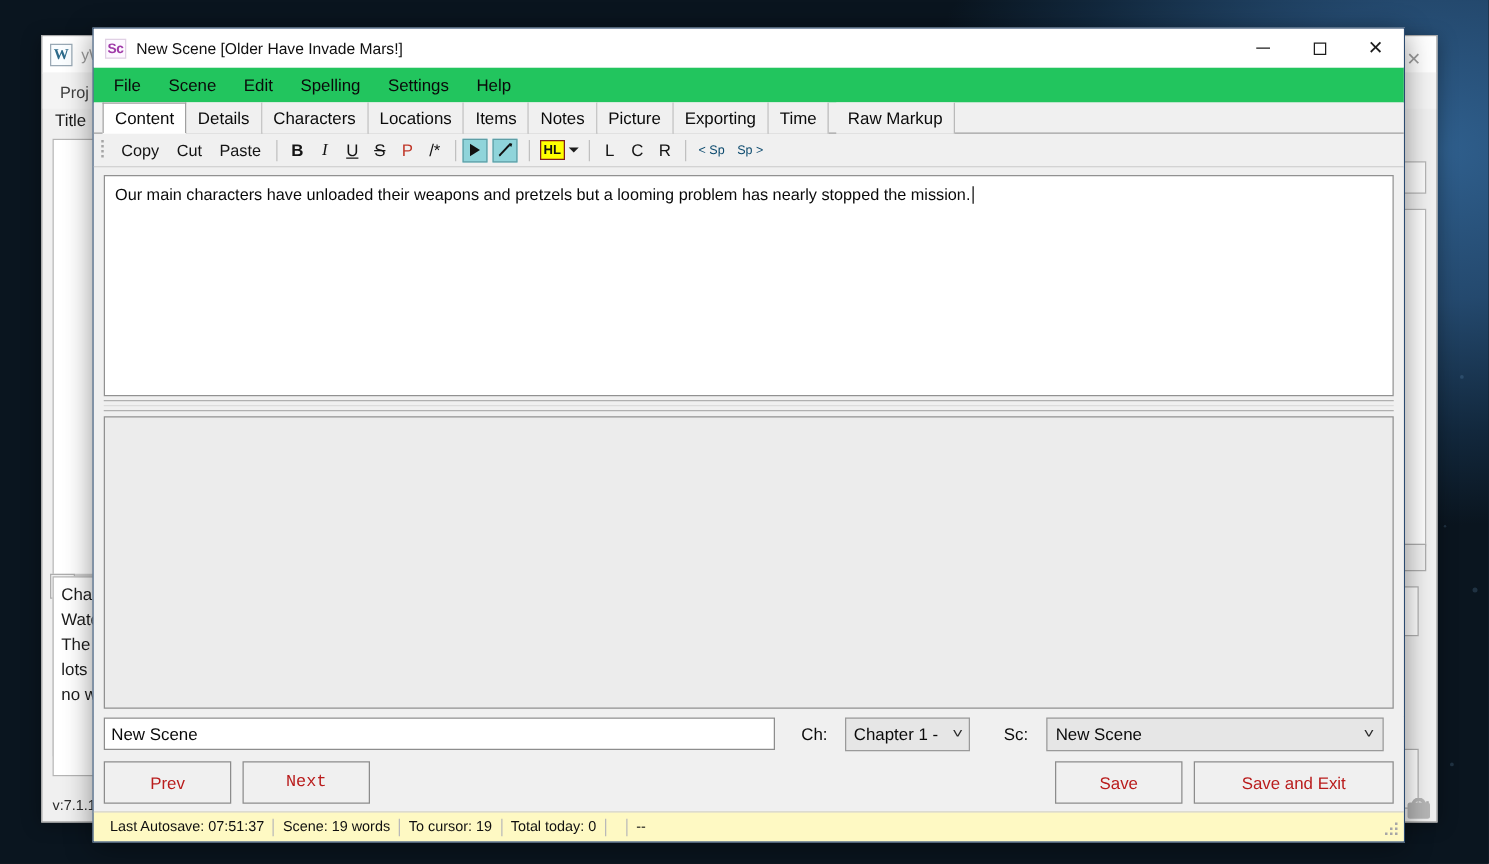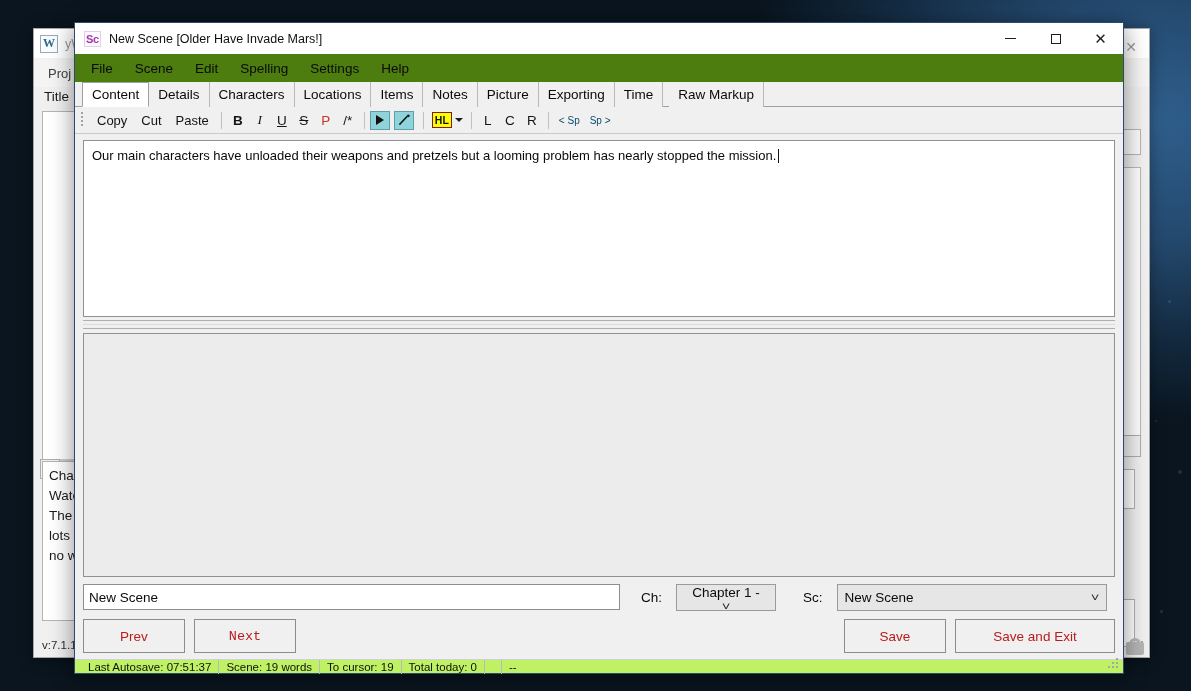"File" #fg-menubar { background: #4d7c0f -> #22c55e }
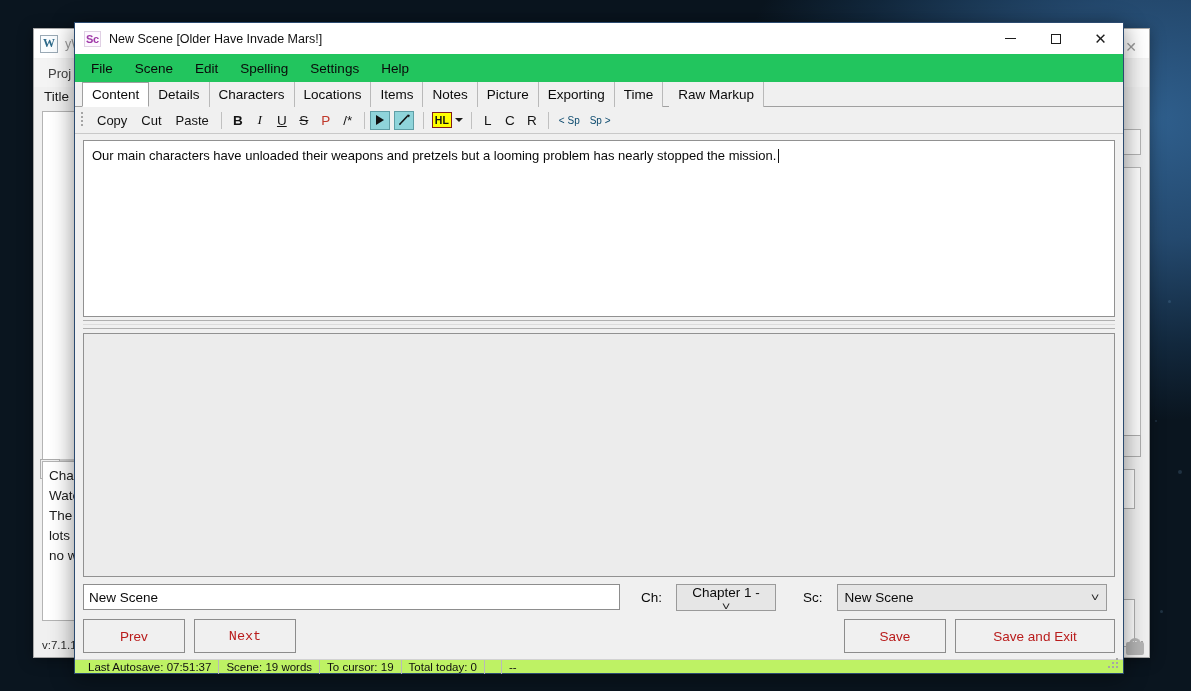"Chapter 1 -" #ch-select { flex-direction: column -> none }
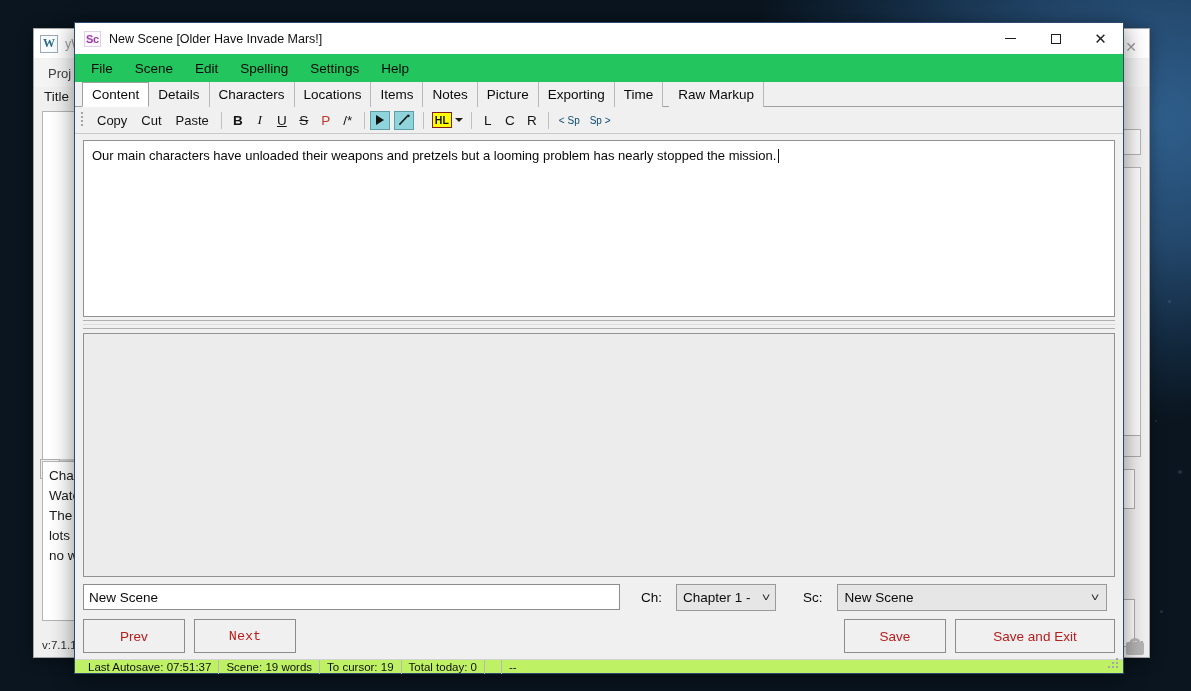"Last Autosave: 07:51:37" #fg-status { background: #bef264 -> #fef9c3; height: 14px -> 24px }
